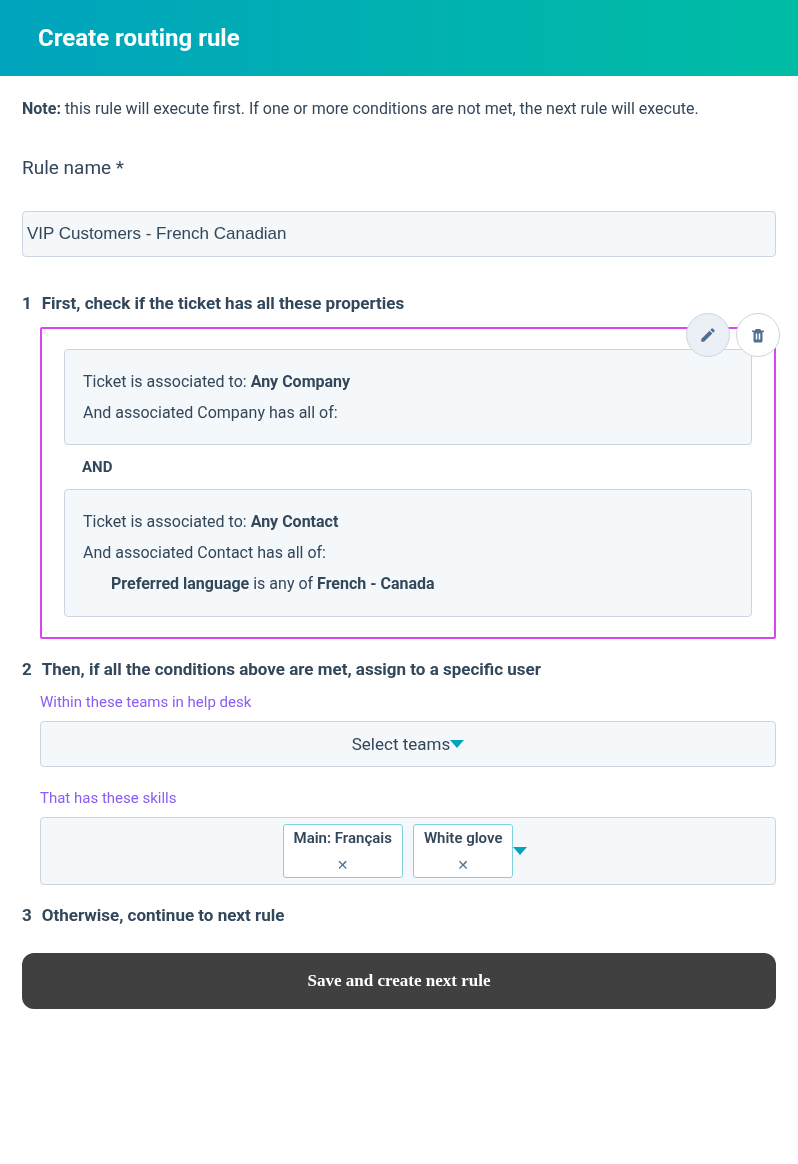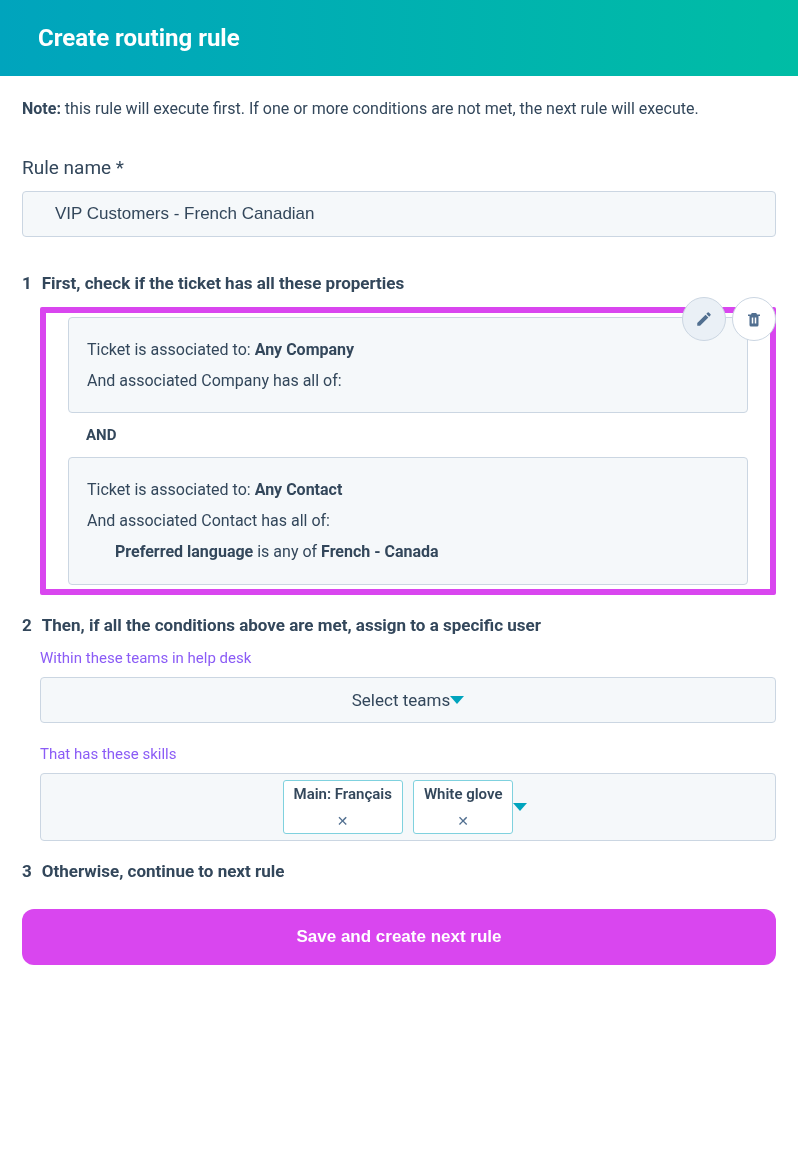"VIP Customers - French Canadian" .input-field { margin-top: none -> 20px; padding: 12px 32px -> 12px 4px }
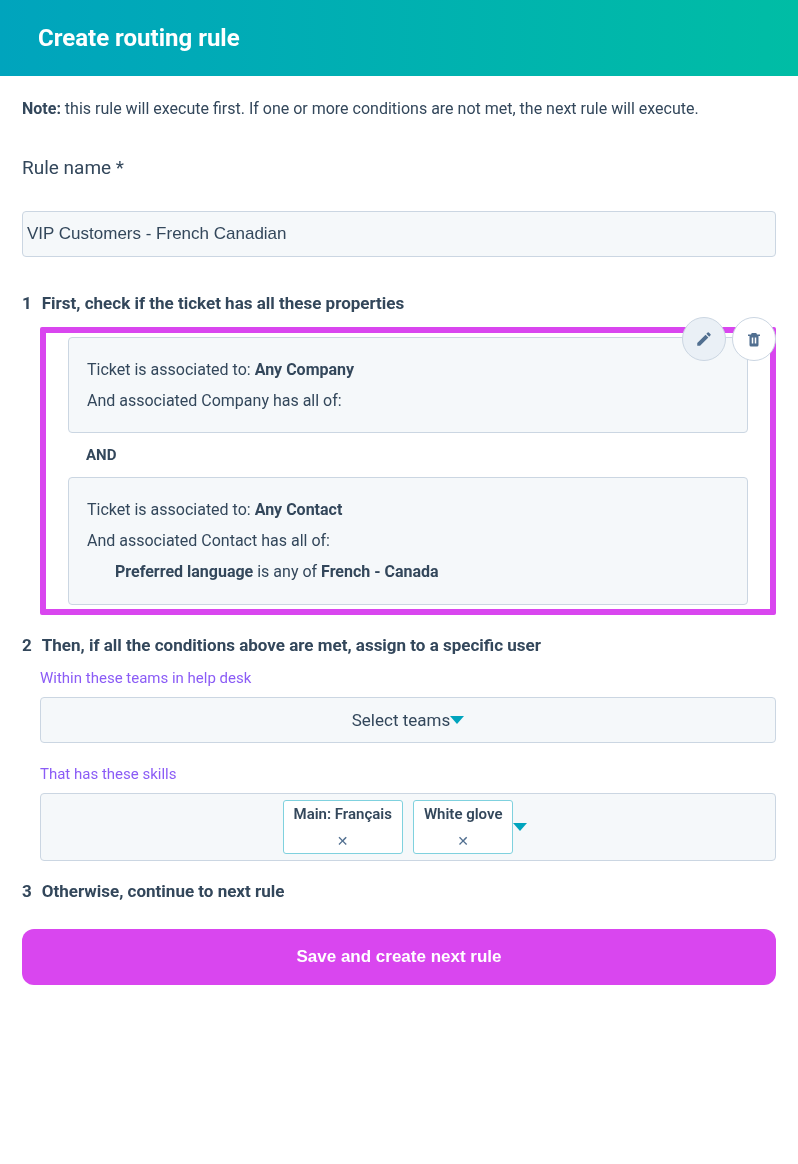"Ticket is associated to: Any" .conditions-outer { border: 6px solid #d946ef -> 2px solid #d946ef; padding: 4px 22px -> 20px 22px }
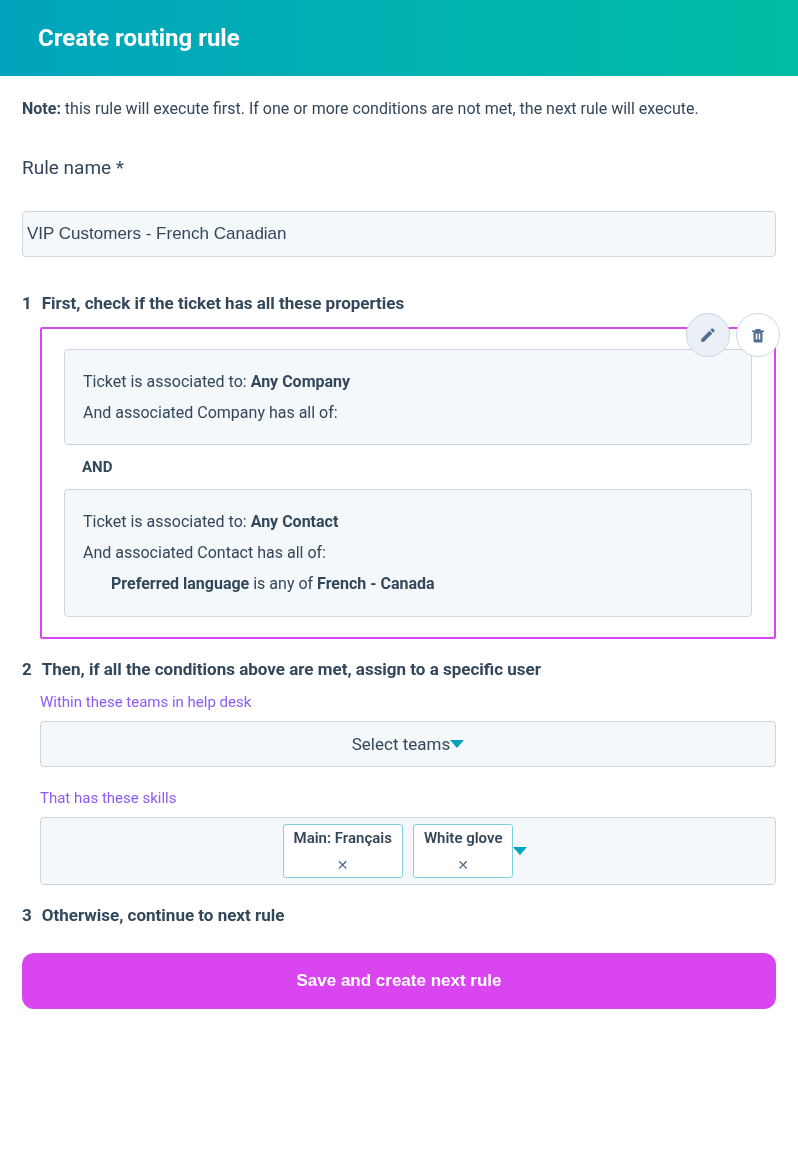"Save and create next rule" .save-btn { background: #d946ef -> #404040; font-family: none -> Liberation Serif, serif }
